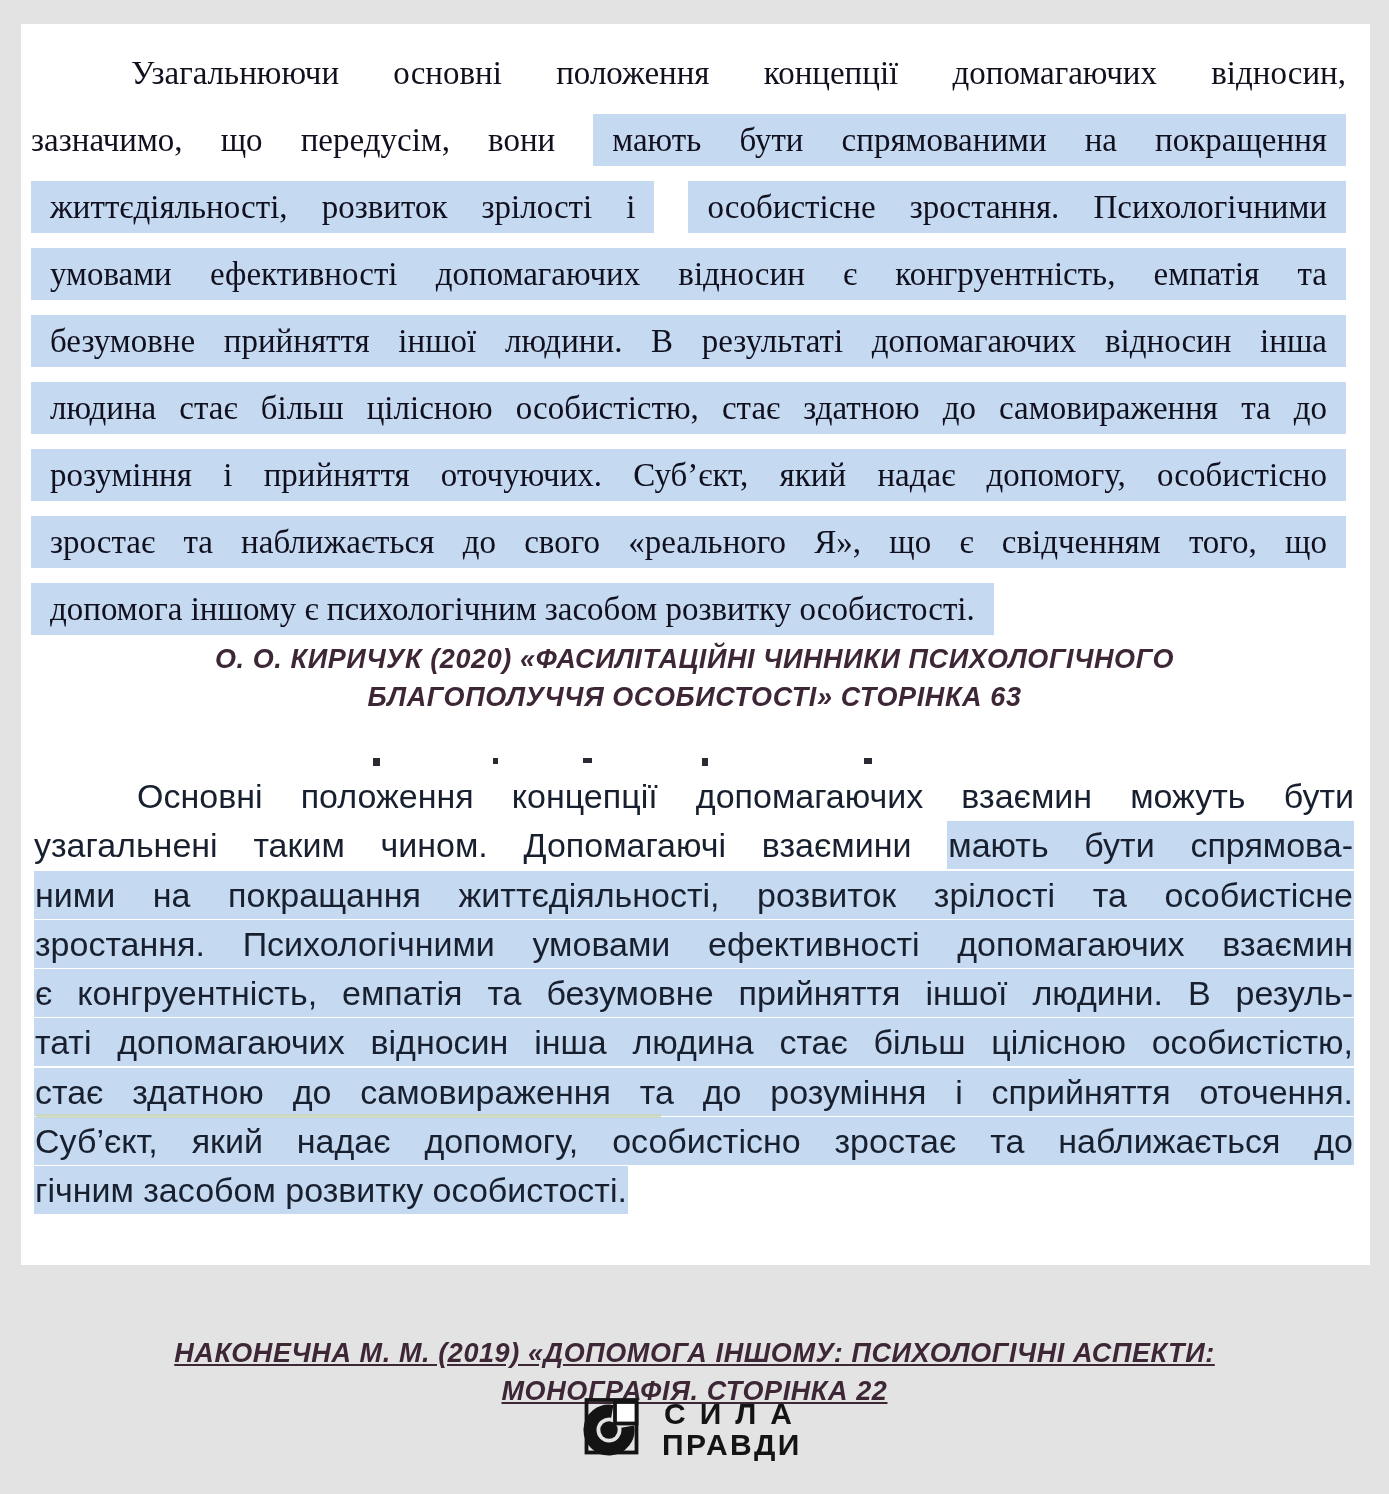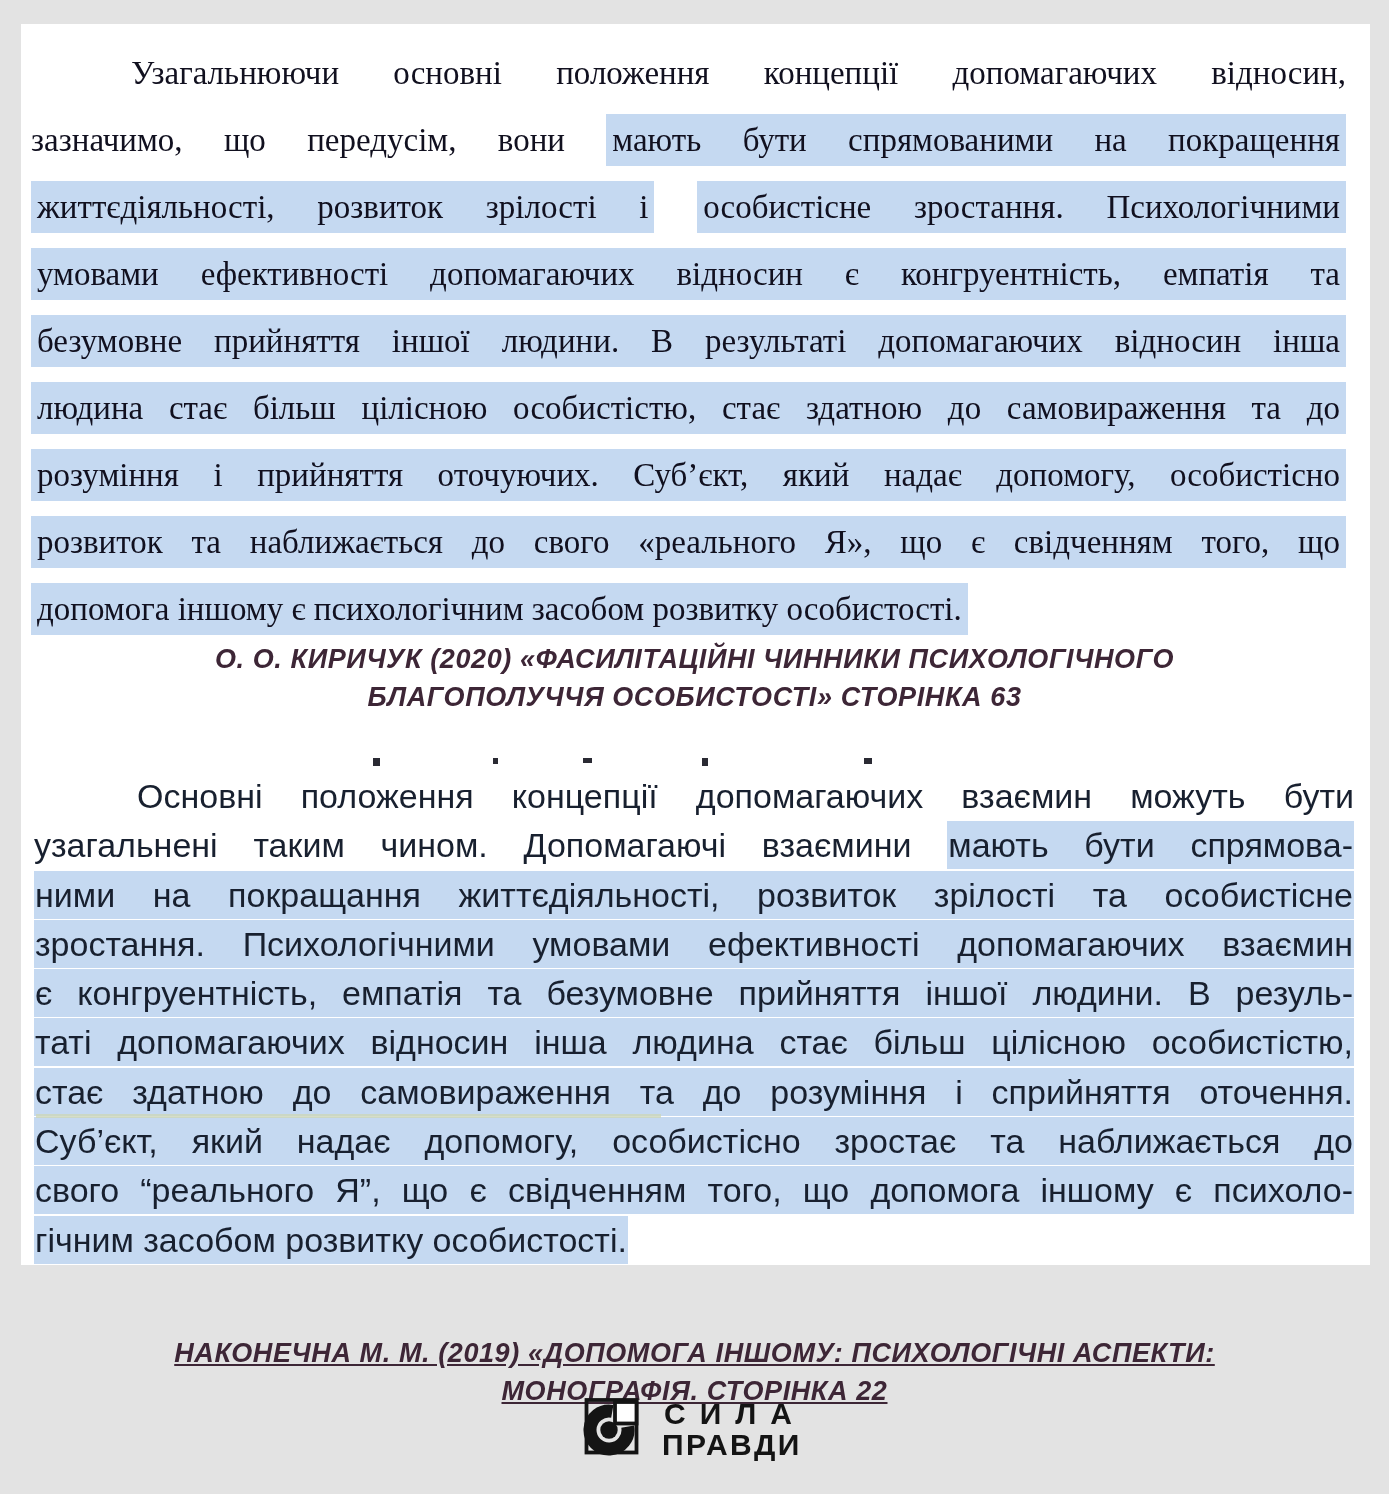"мають бути спрямованими на покращення" .hl { padding: 8px 6px -> 8px 19px }
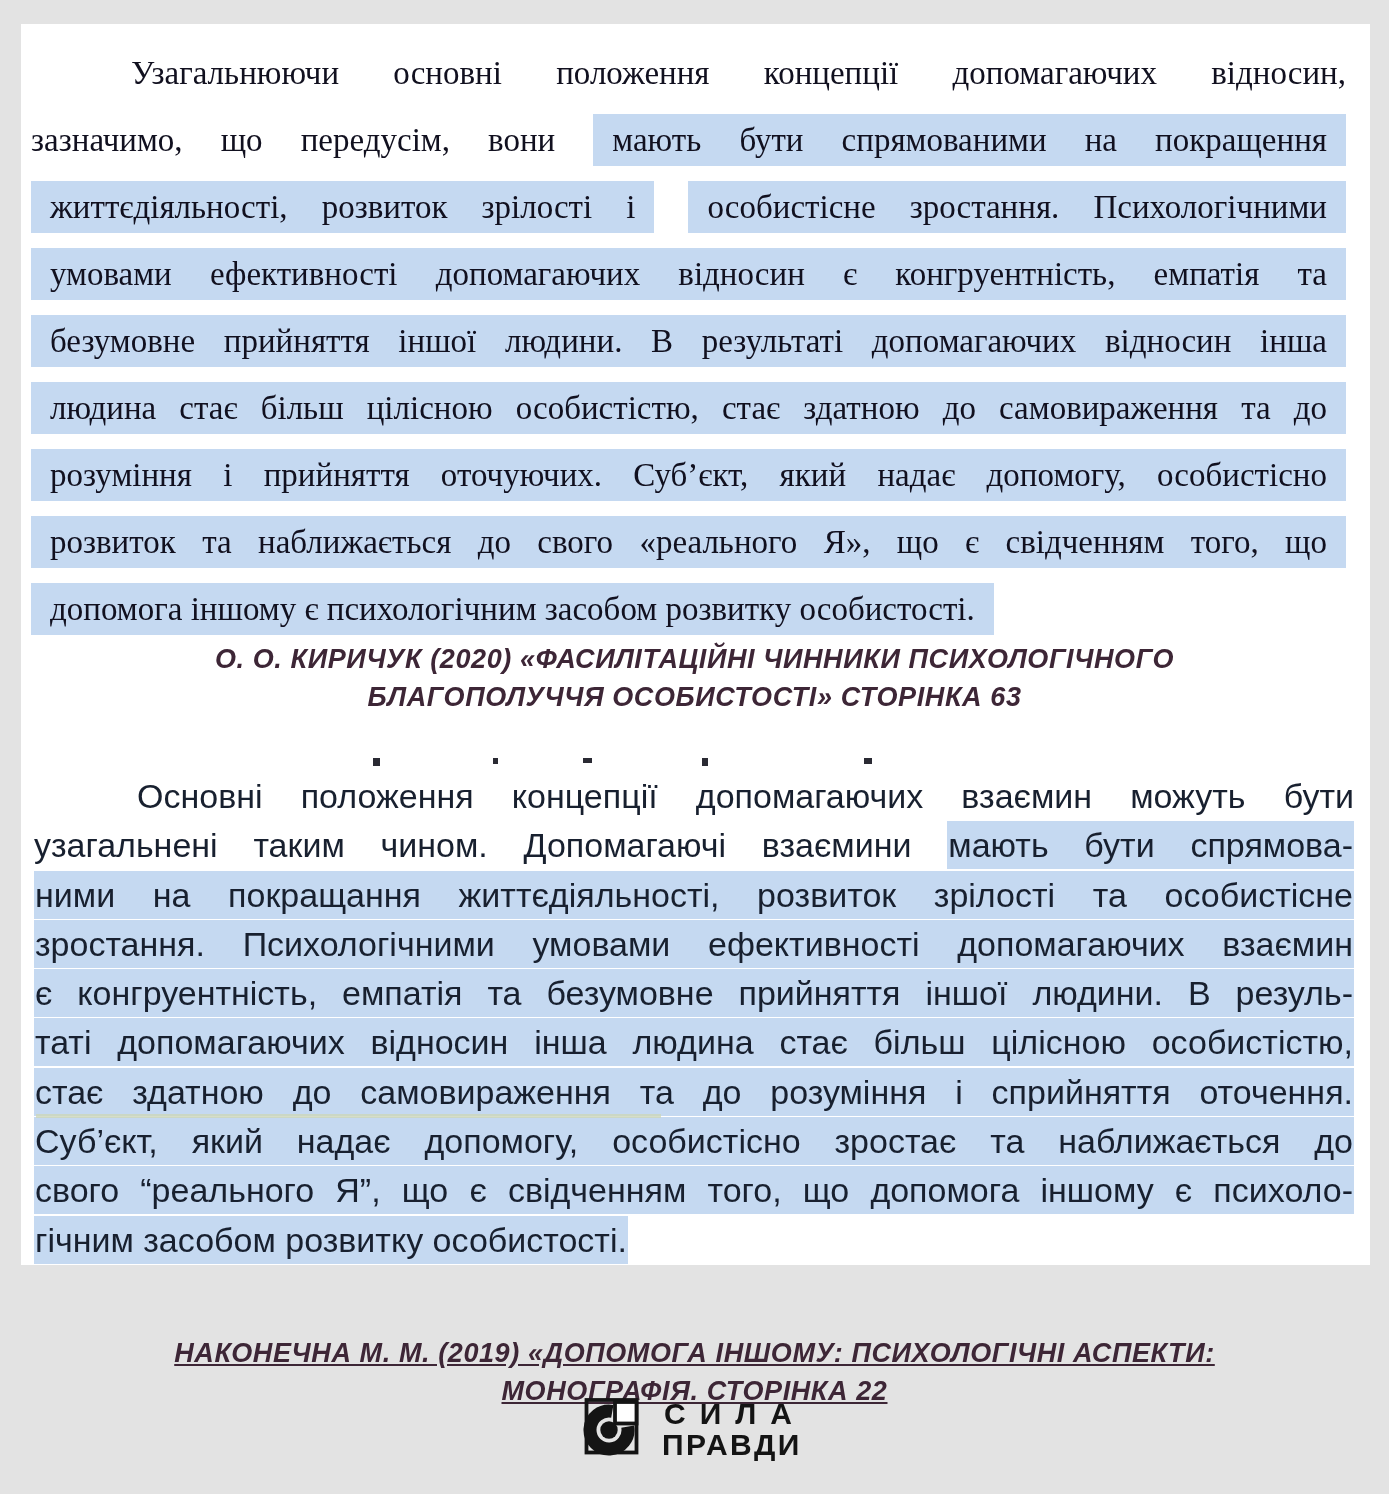"розвиток та наближається до свого" span.hl { text: розвиток -> зростає }
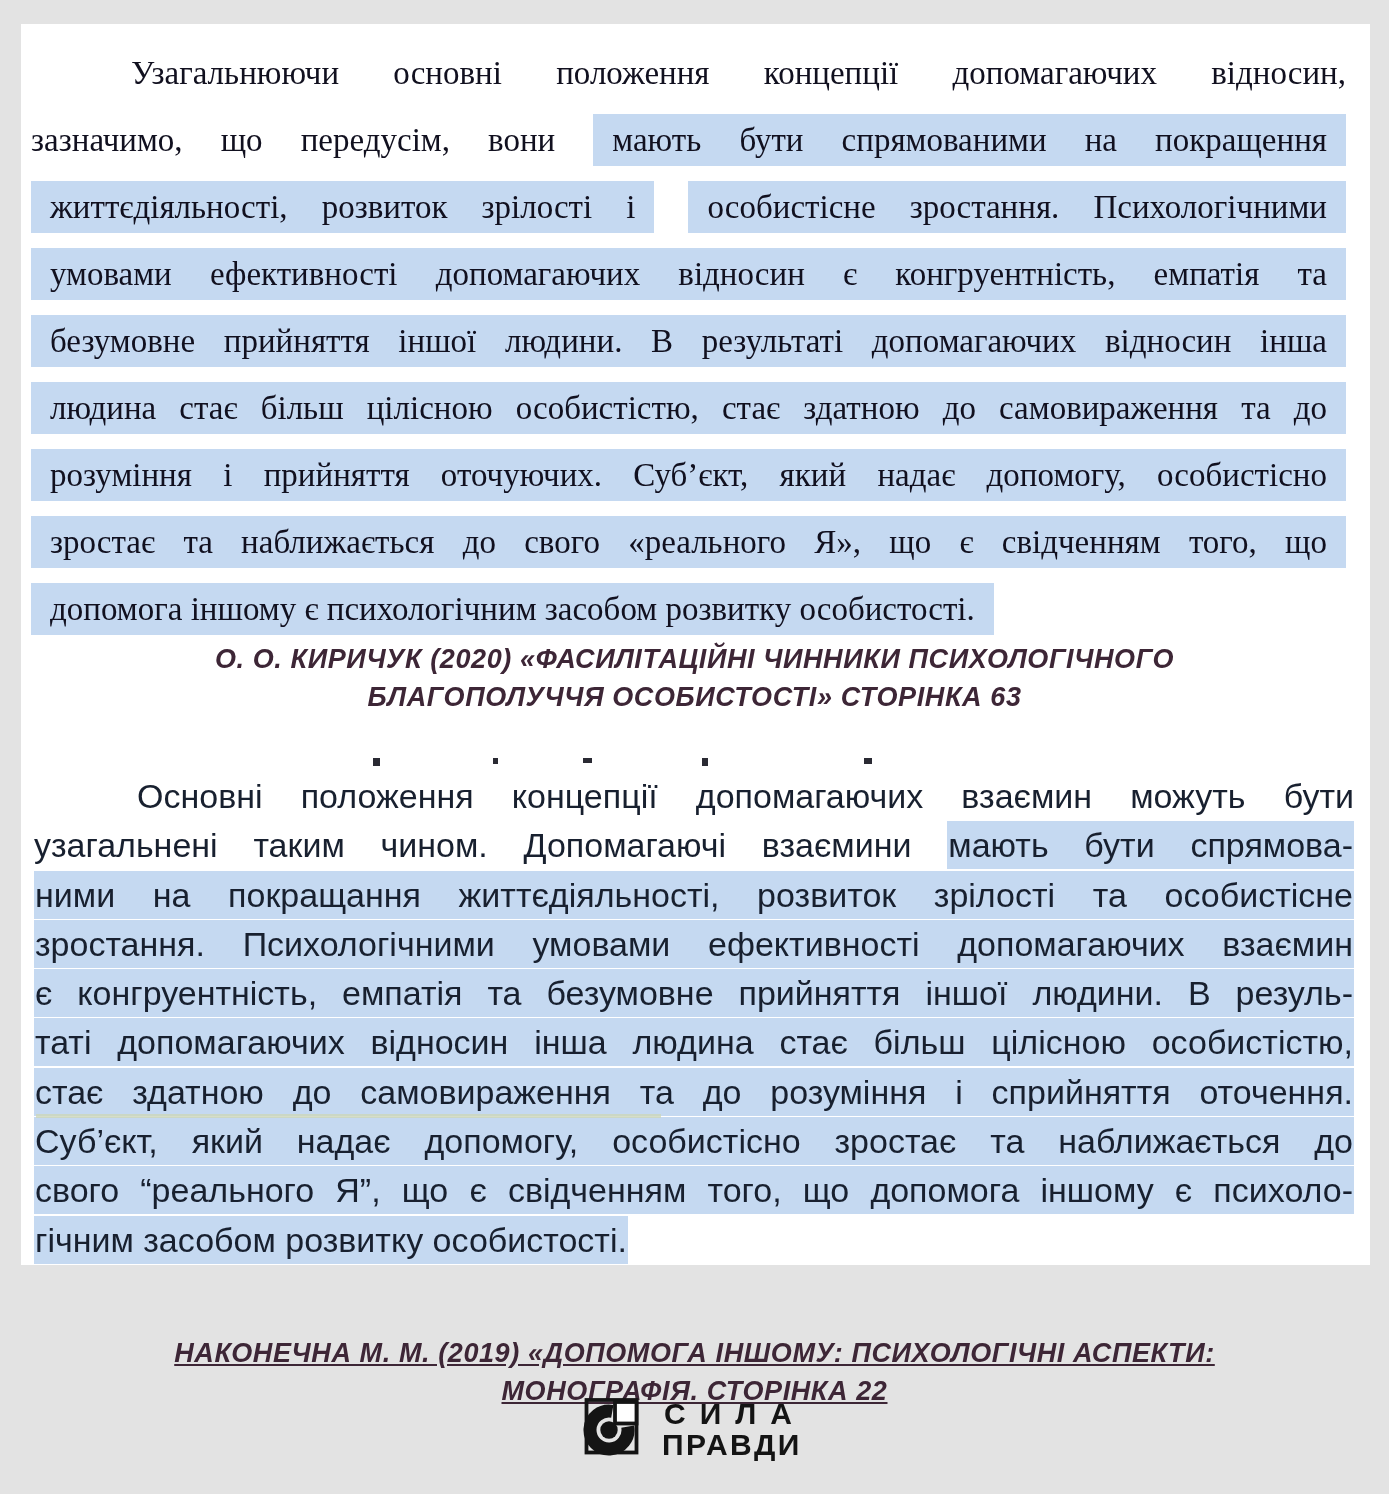"свого “реального Я”, що є" div.sans-line { html: <div><span>свого “реального Я”, що є свідченням того, що допомога іншому є психоло-</span></div> -> none }
